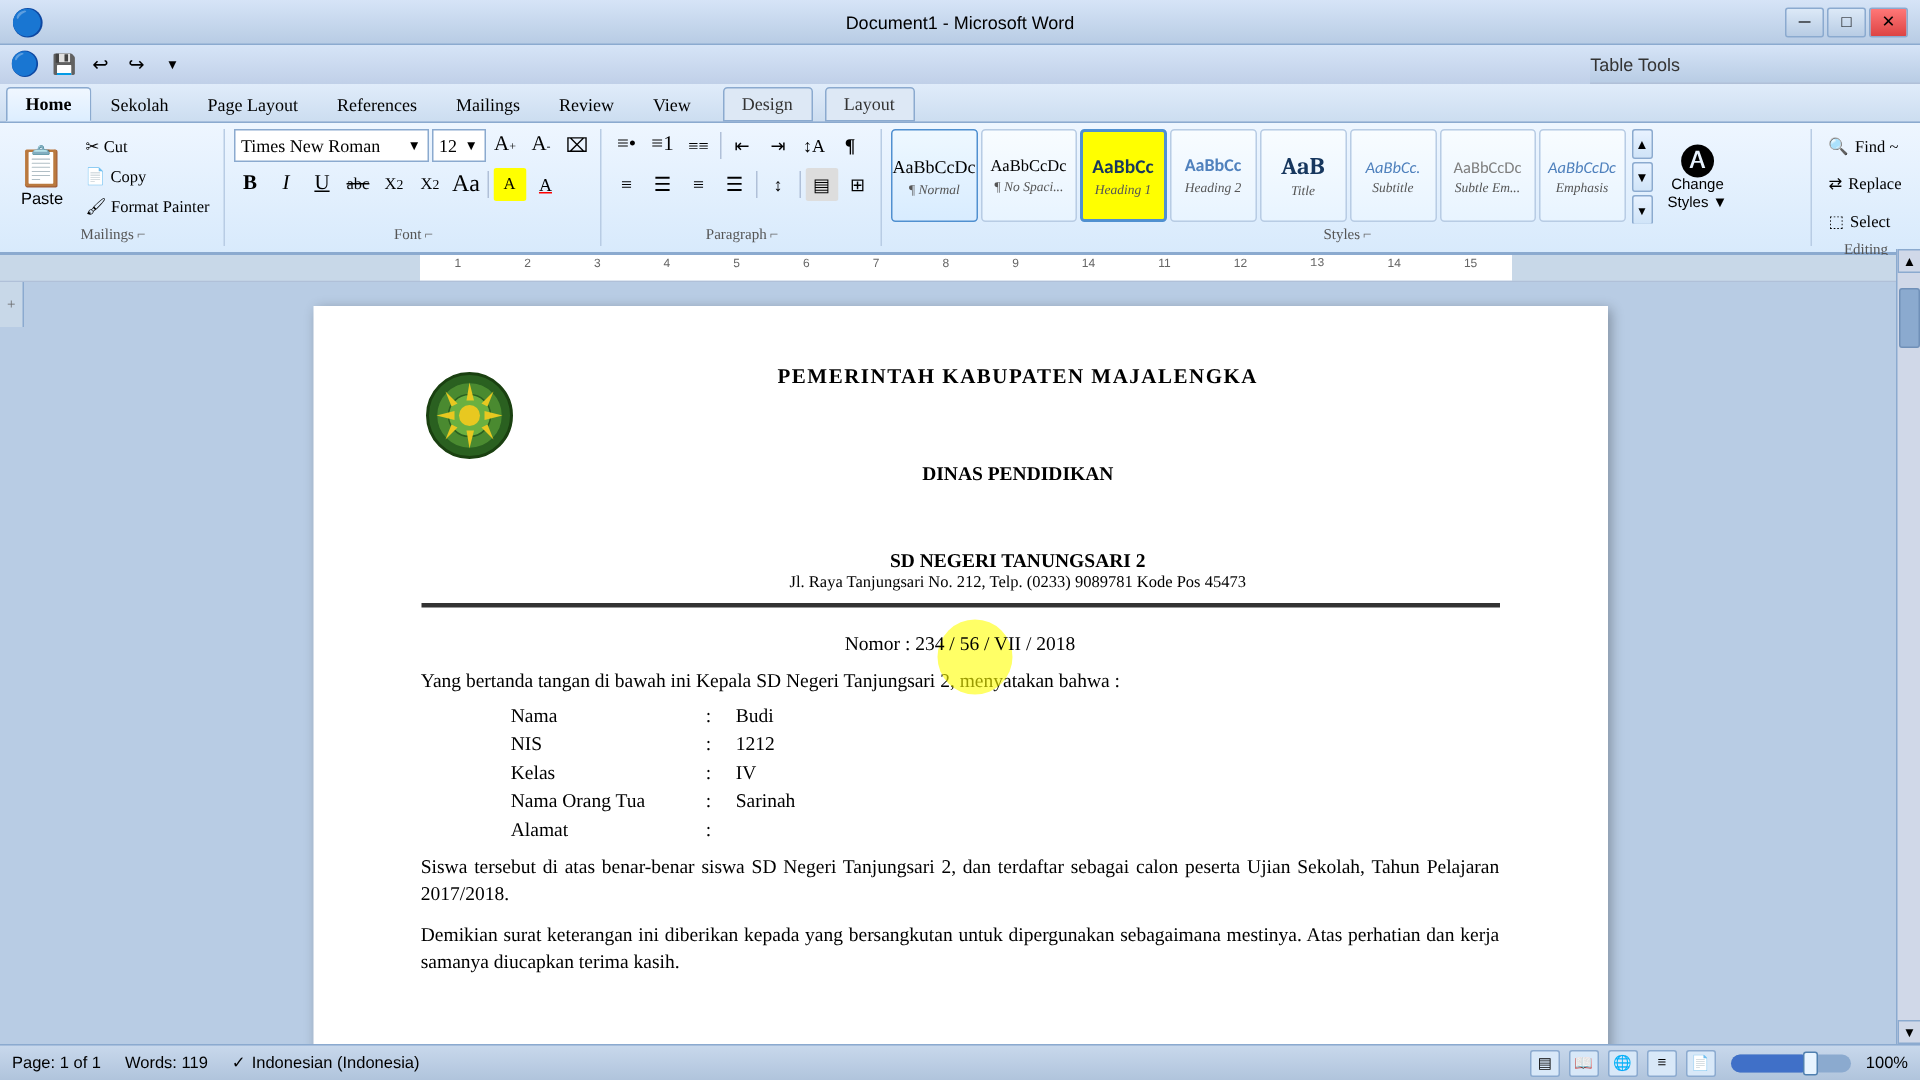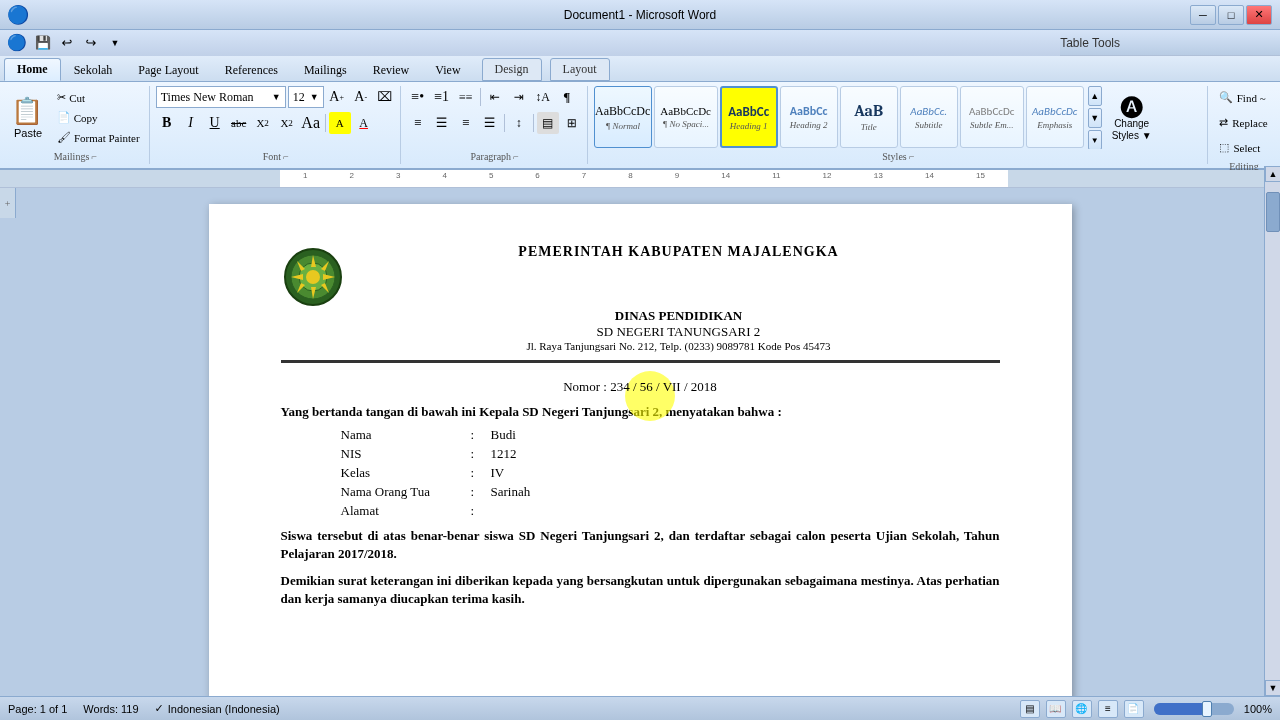"SD NEGERI TANUNGSARI 2" .doc-header-text .line3 { font-weight: normal -> bold; margin-top: none -> 42px }
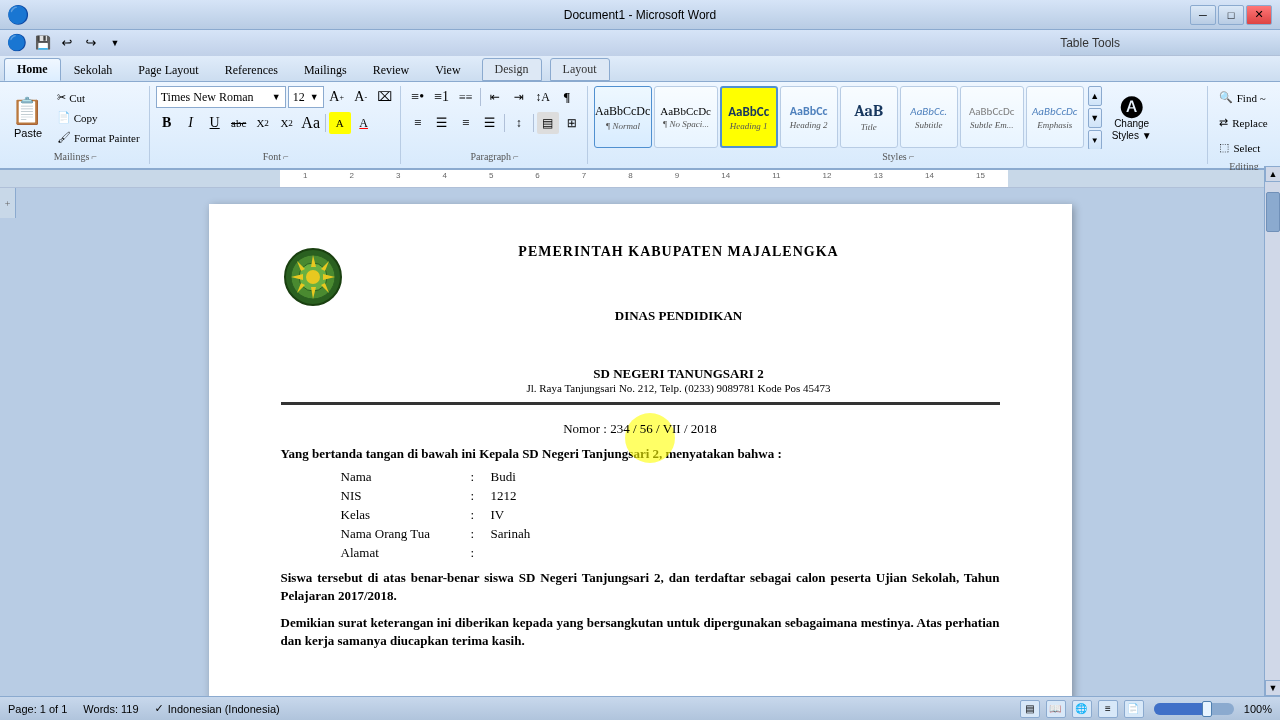"Yang bertanda tangan di bawah" .doc-body p { font-weight: bold -> none }
